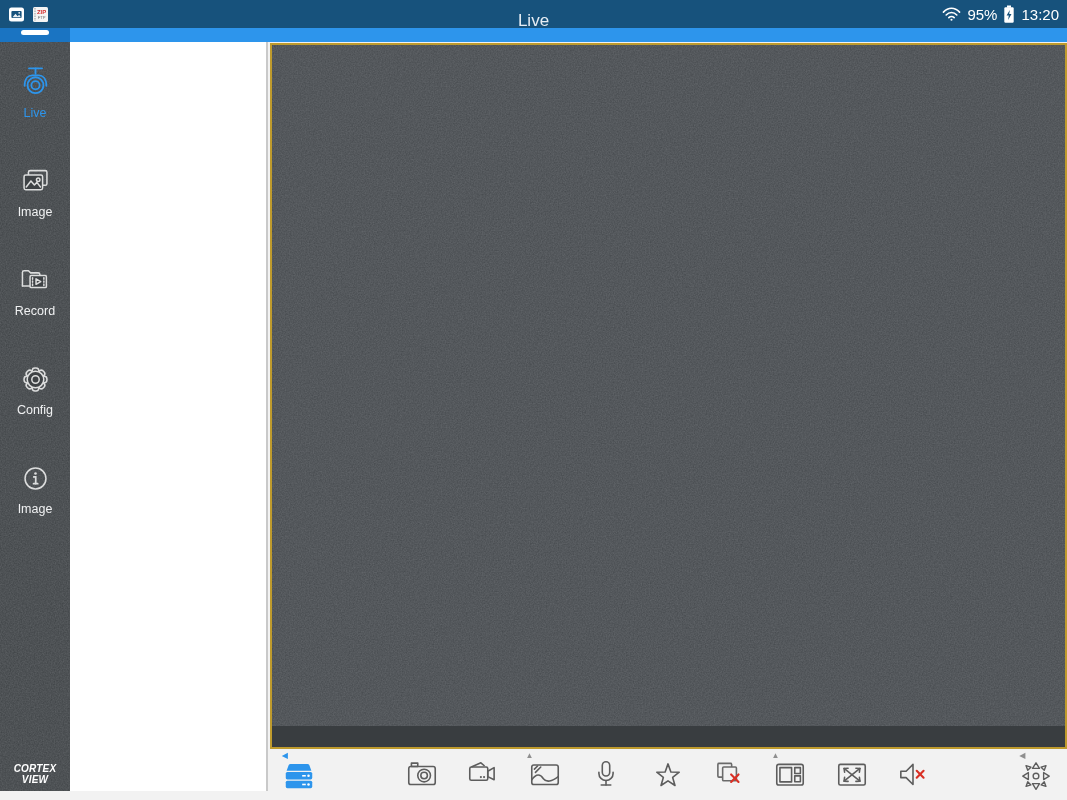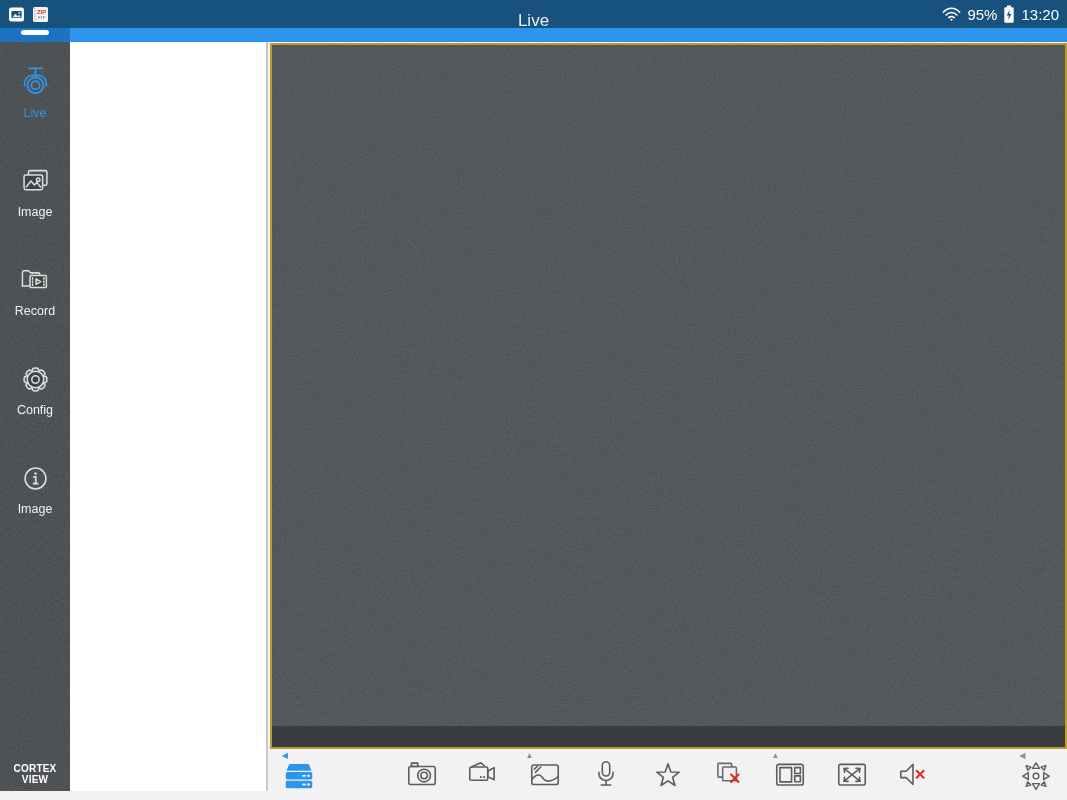"CORTEX VIEW" .brand { font-style: none -> italic }
